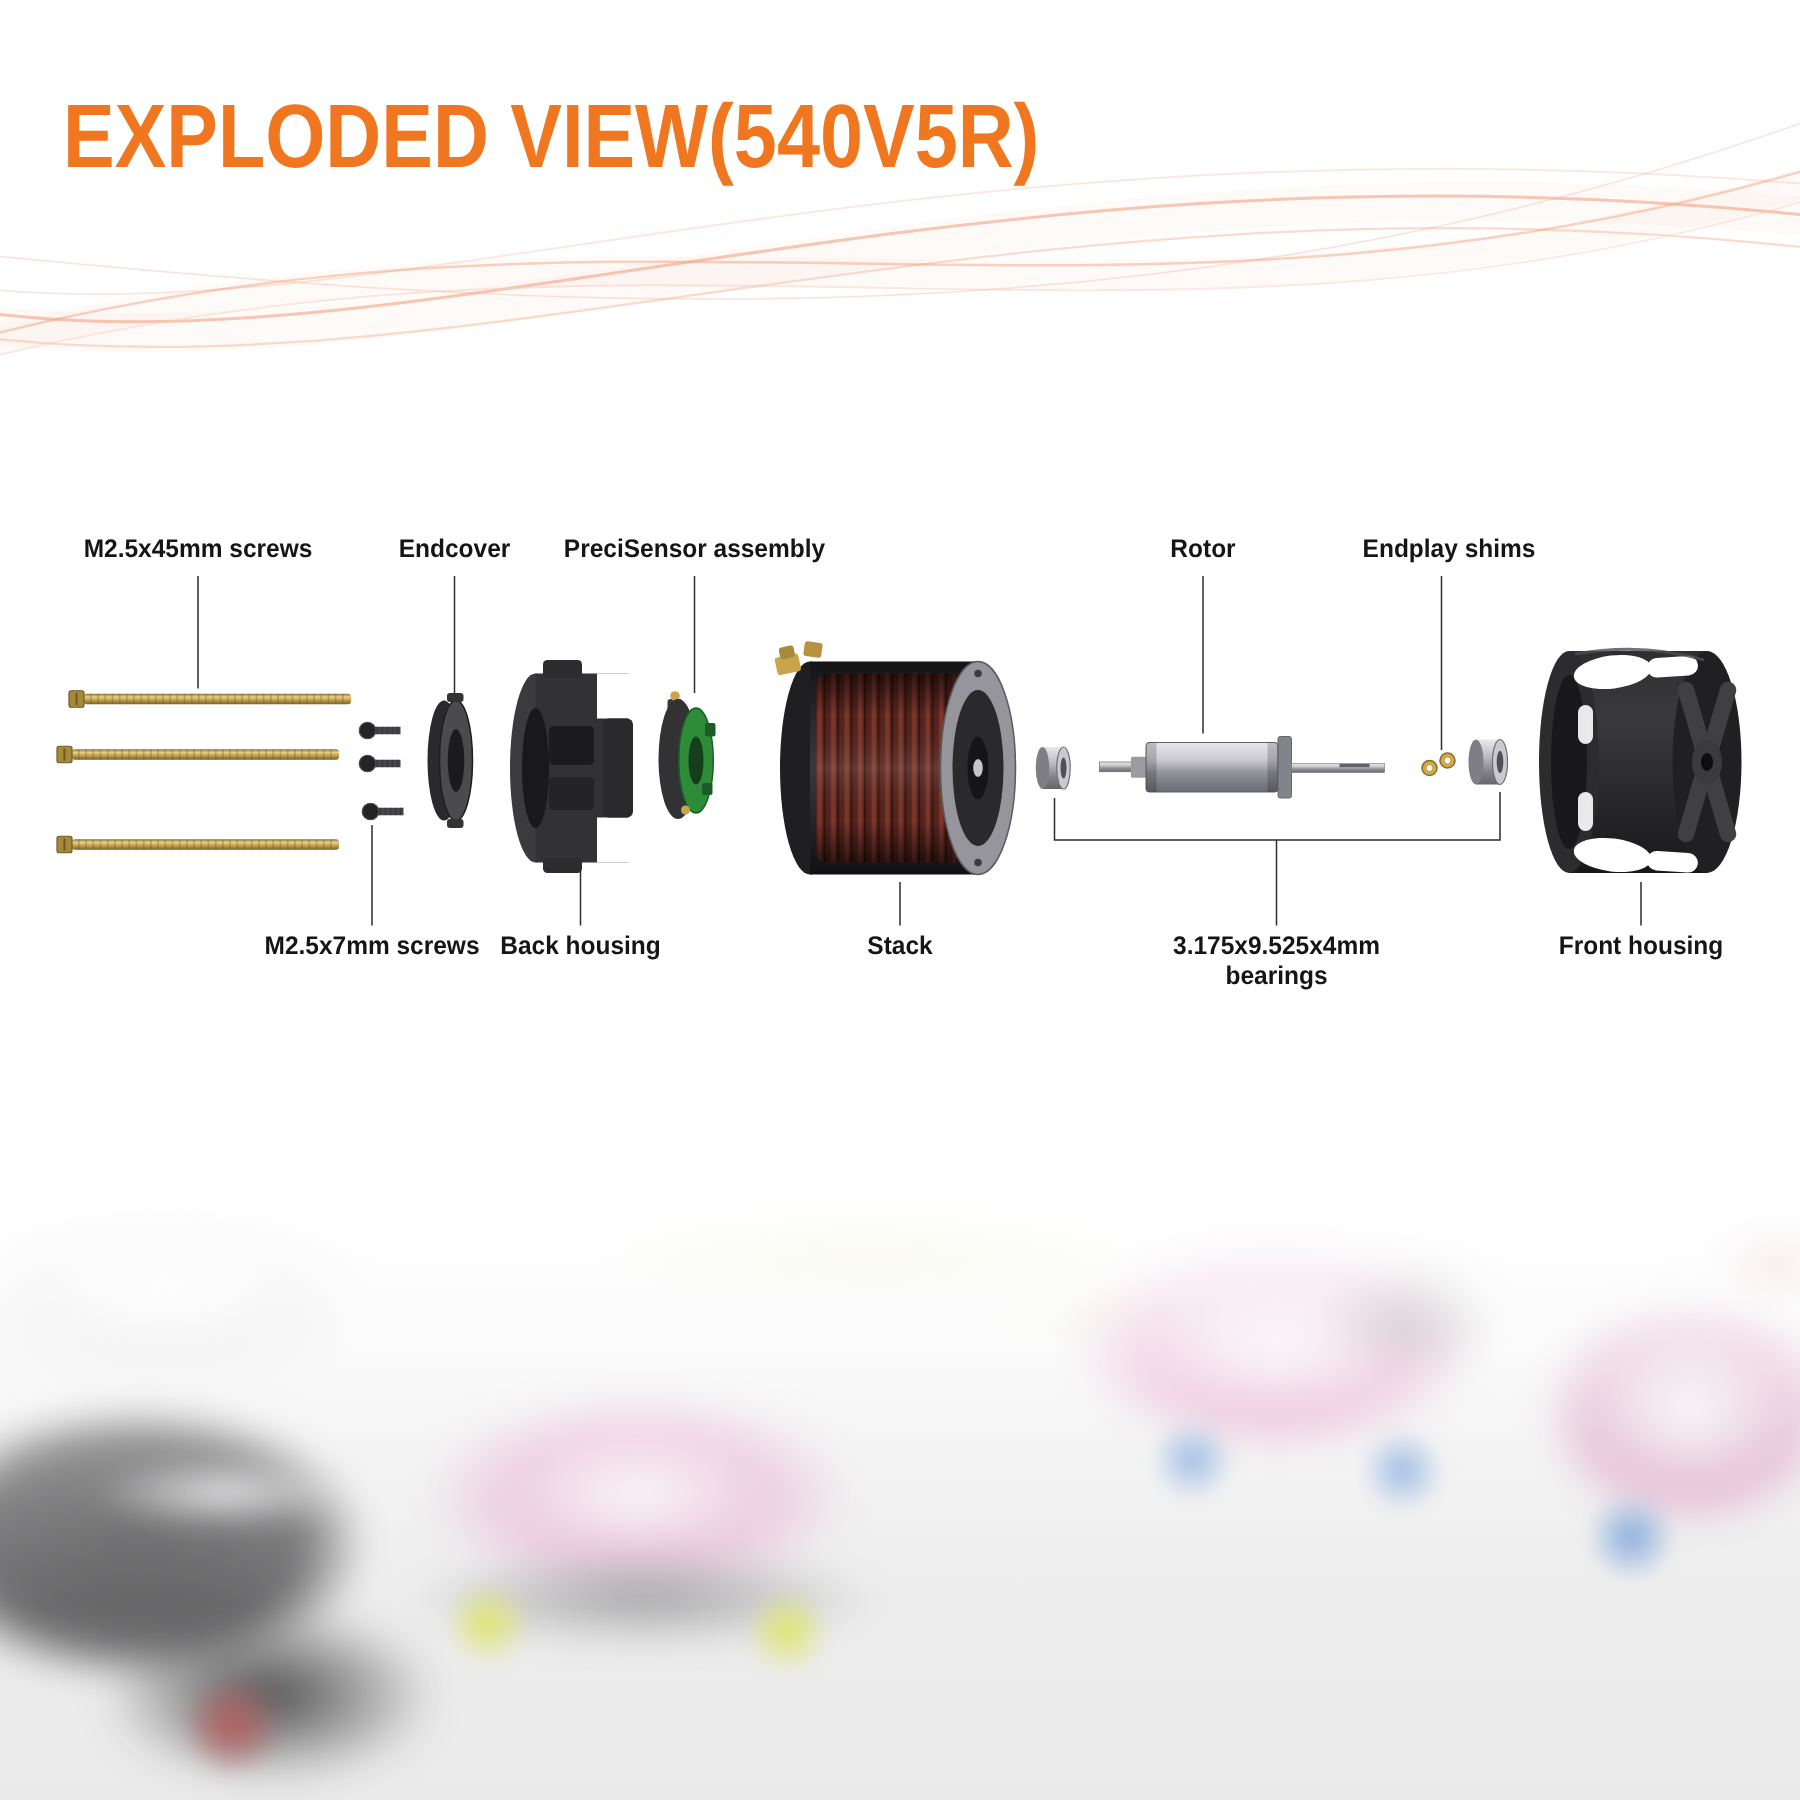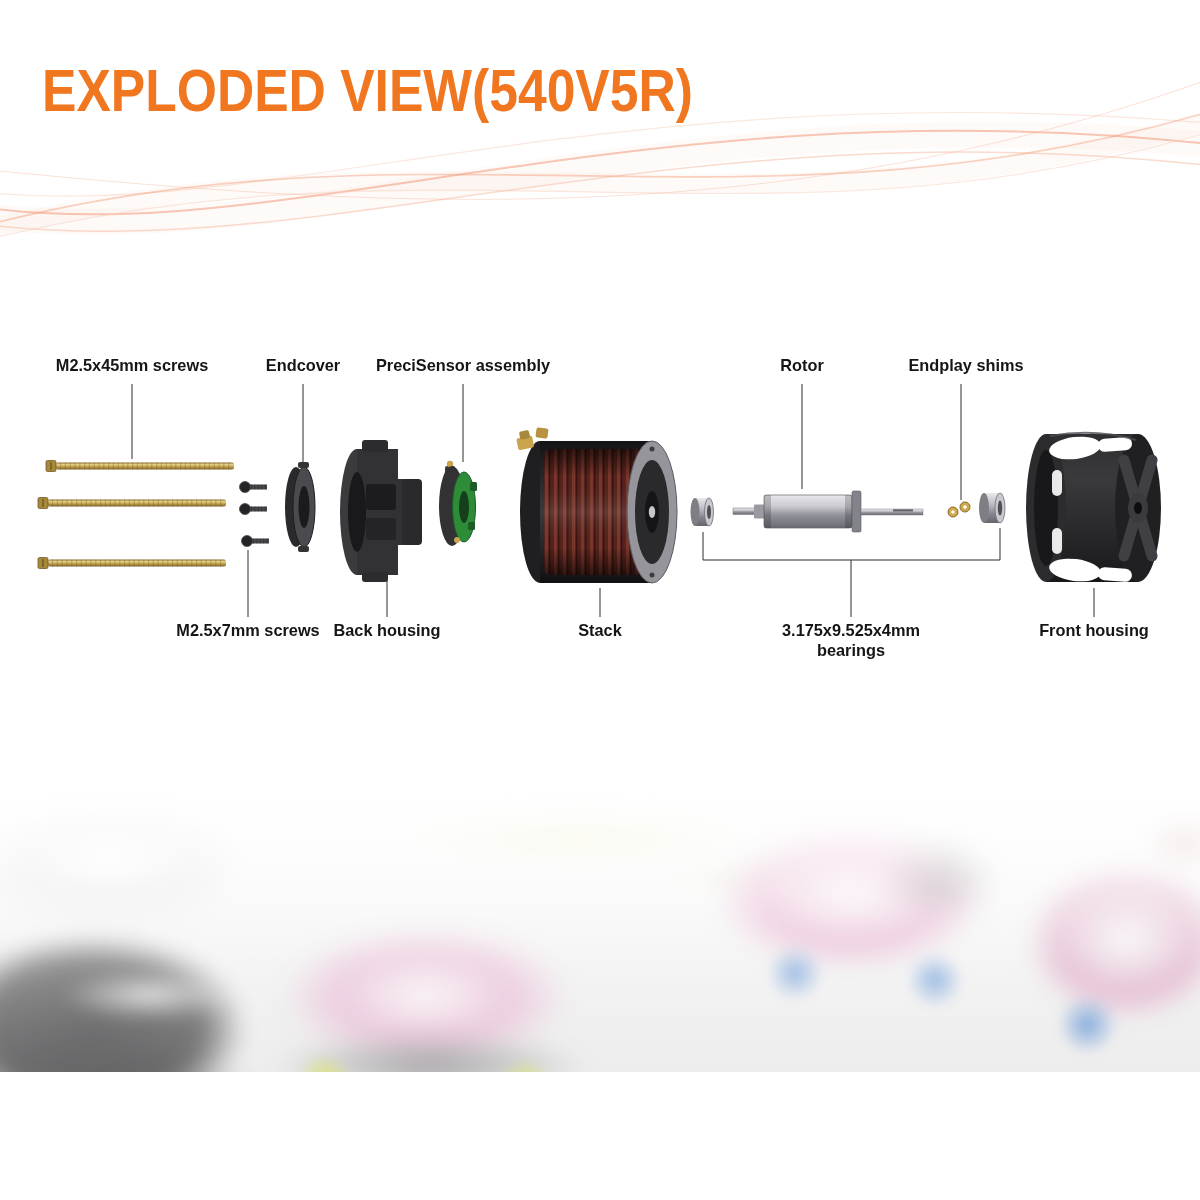"EXPLODED VIEW(540V5R)" .page { height: 1072px -> 1200px }
